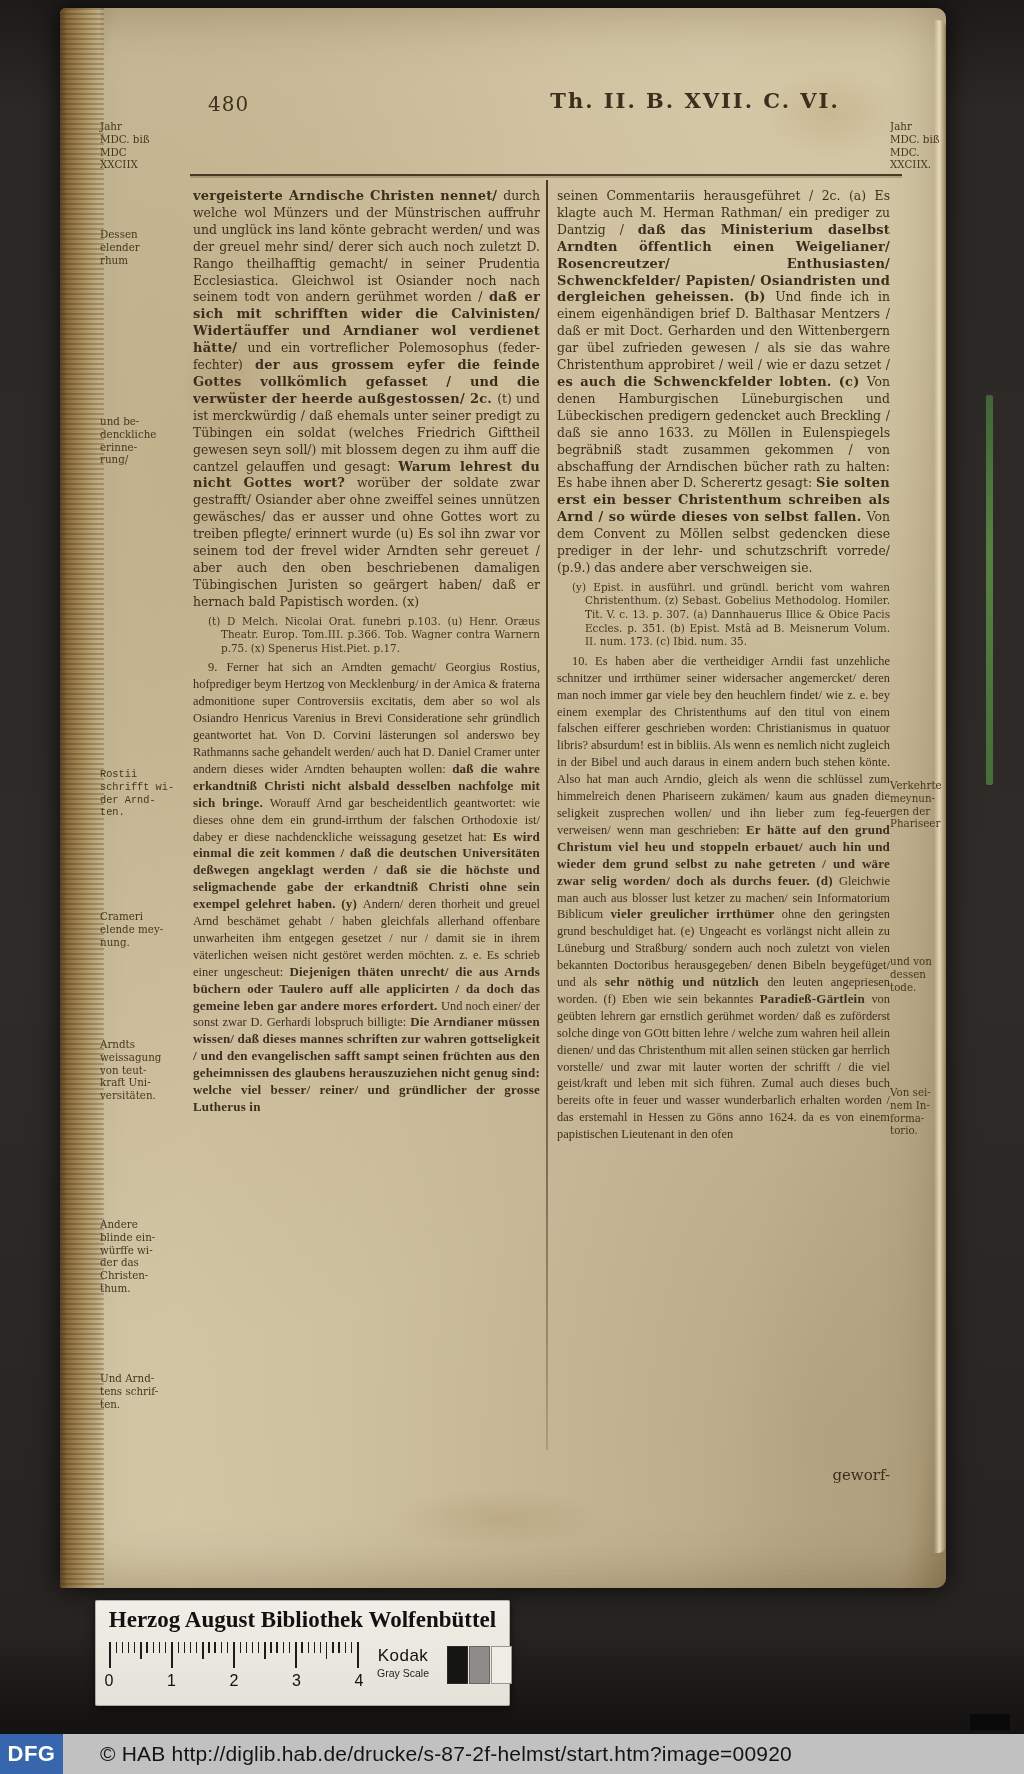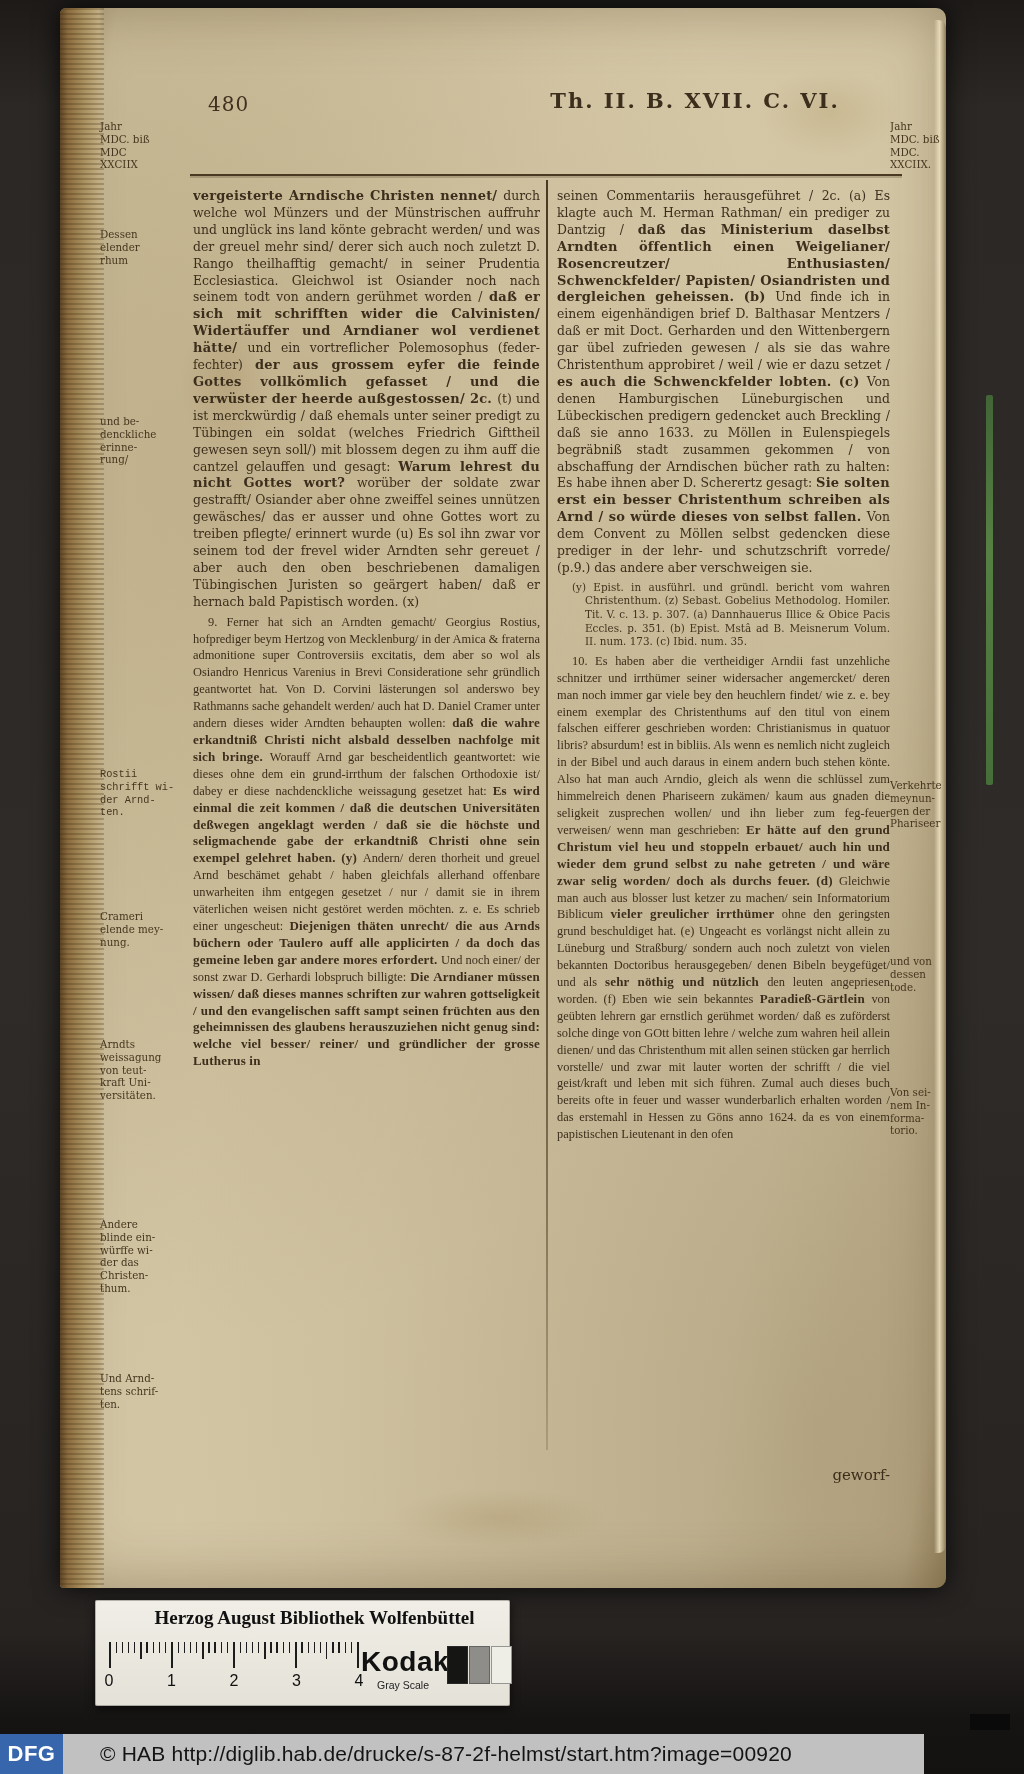"(t) D Melch. Nicolai Orat." div.block { html: none -> <div><span>(t) D Melch. Nicolai Orat. funebri p.103. (u) Henr. Oræus Theatr. Europ. Tom.III. p.366. Tob. Wagner contra Warnern p.75. (x) Spenerus Hist.Piet. p.17.</span></div> }
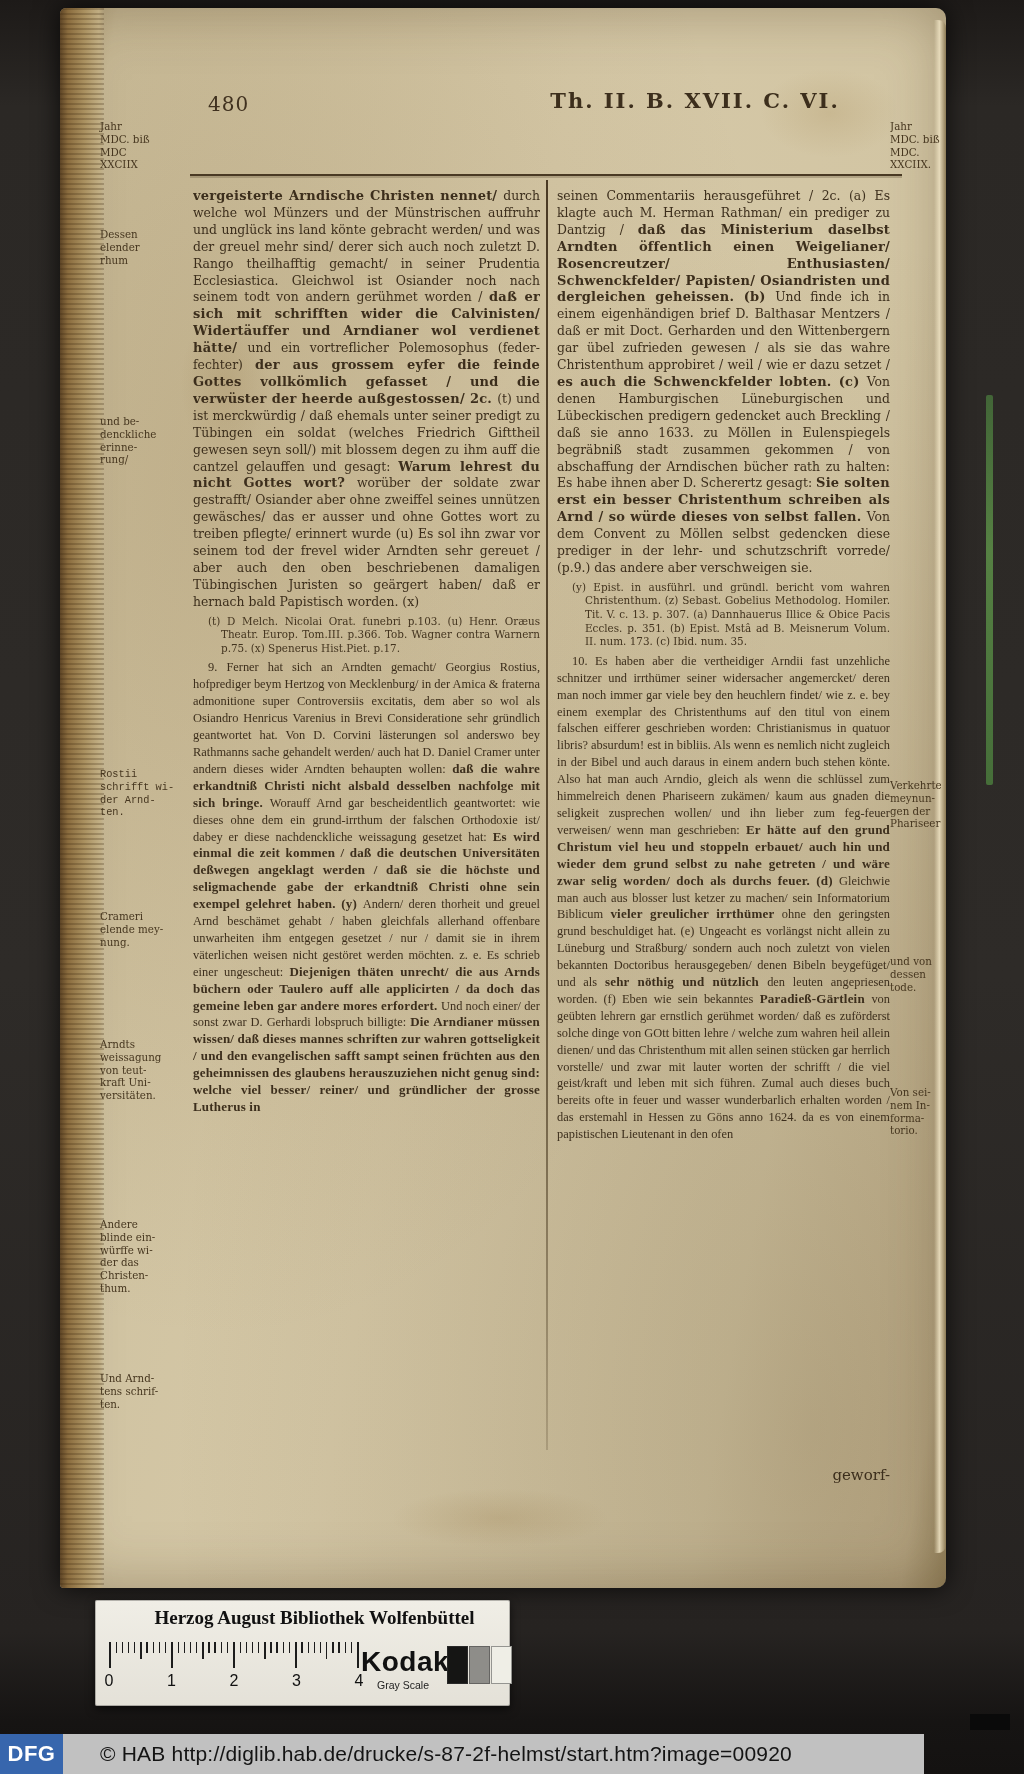"Herzog August Bibliothek Wolfenbüttel" .card-title { font-size: 19px -> 23px; padding-left: 12px -> none }
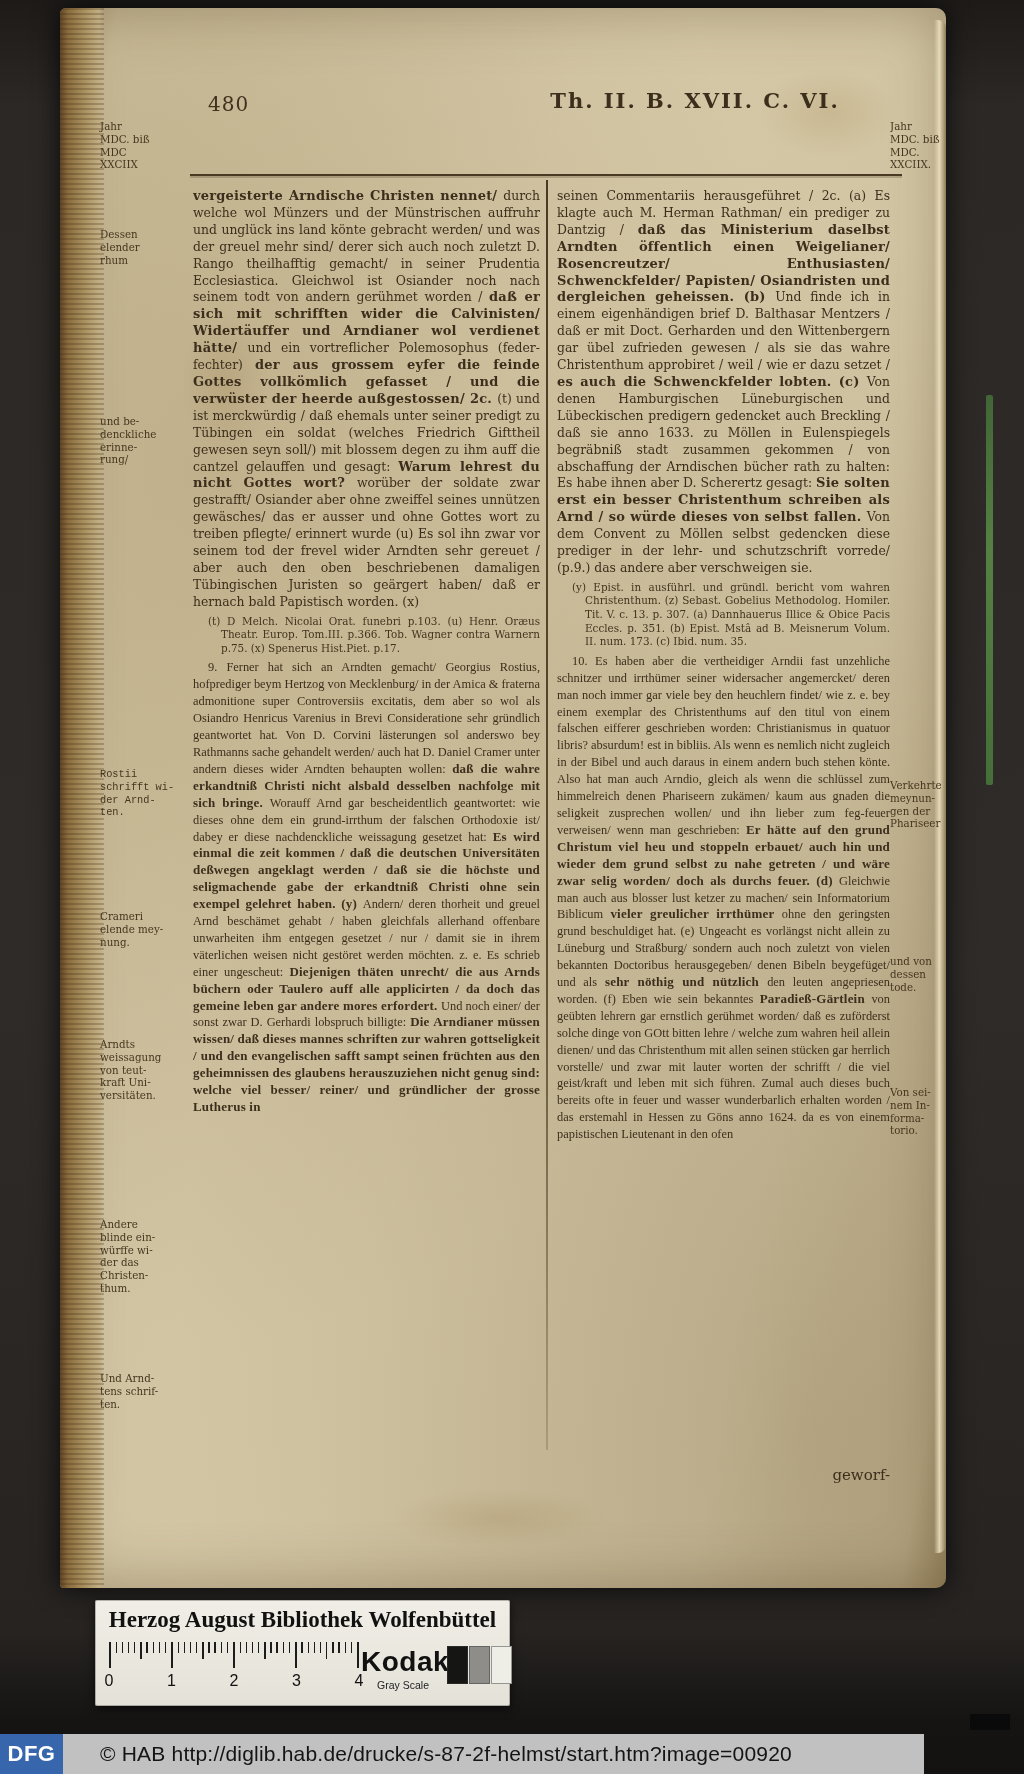"Kodak" .kodak-logo { font-size: 28px -> 17px; font-weight: 700 -> 400 }
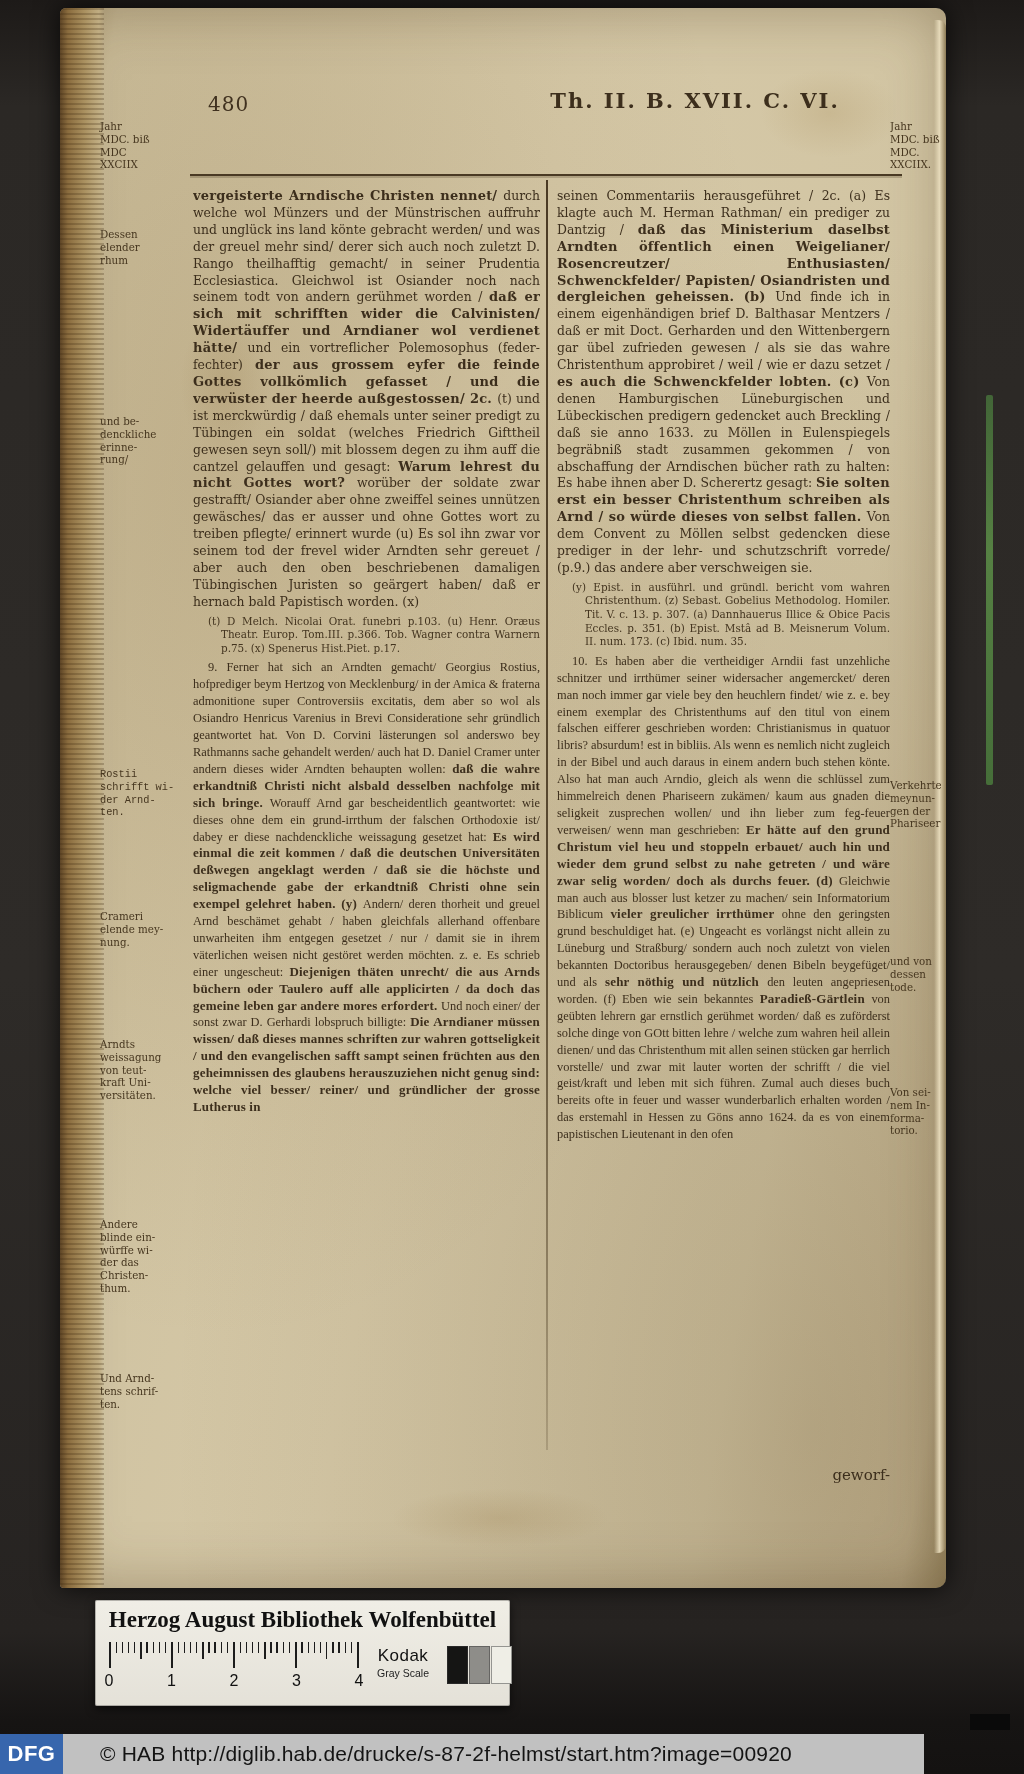"DFG" .footer-bar { width: 924px -> 1024px }
